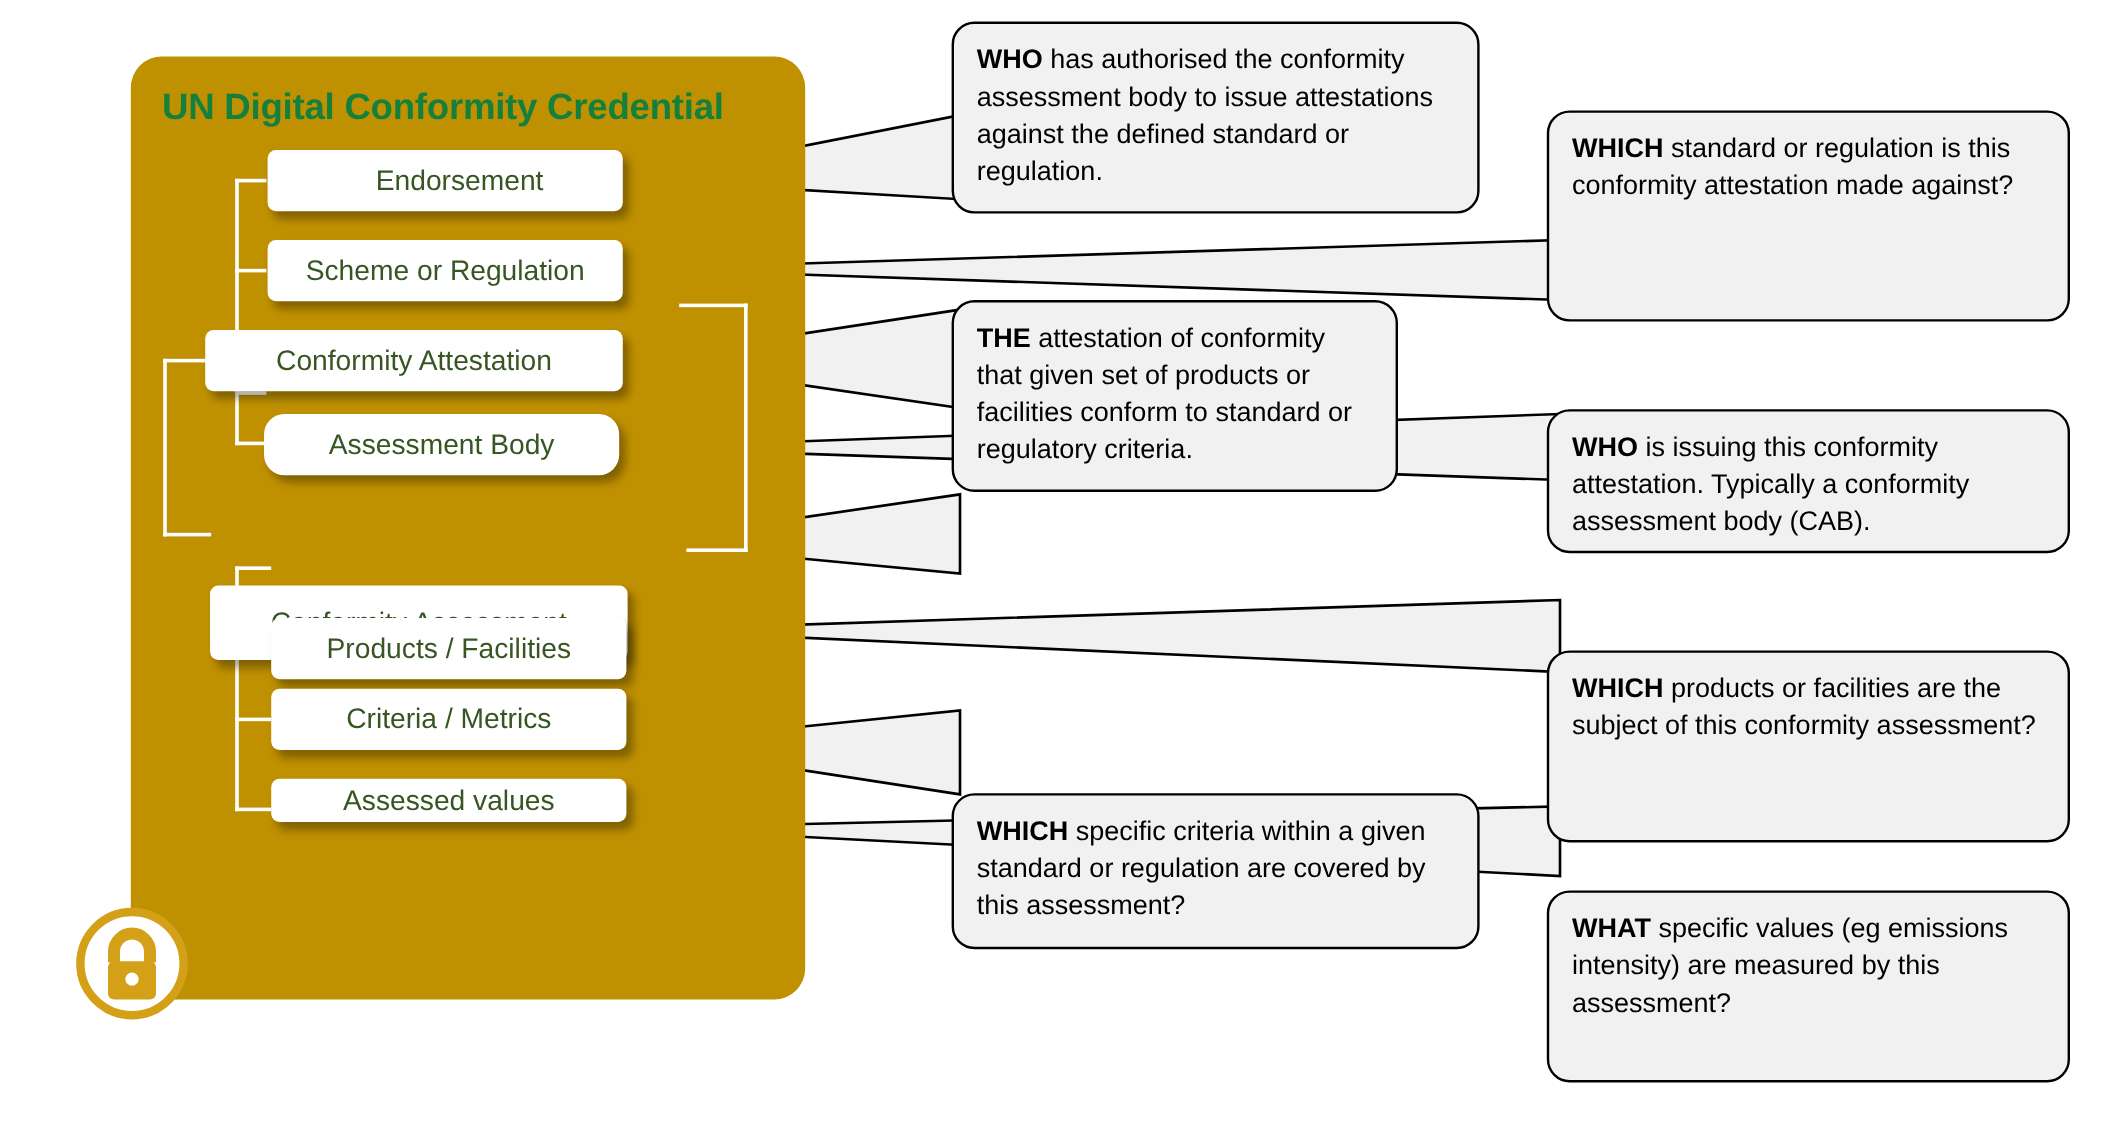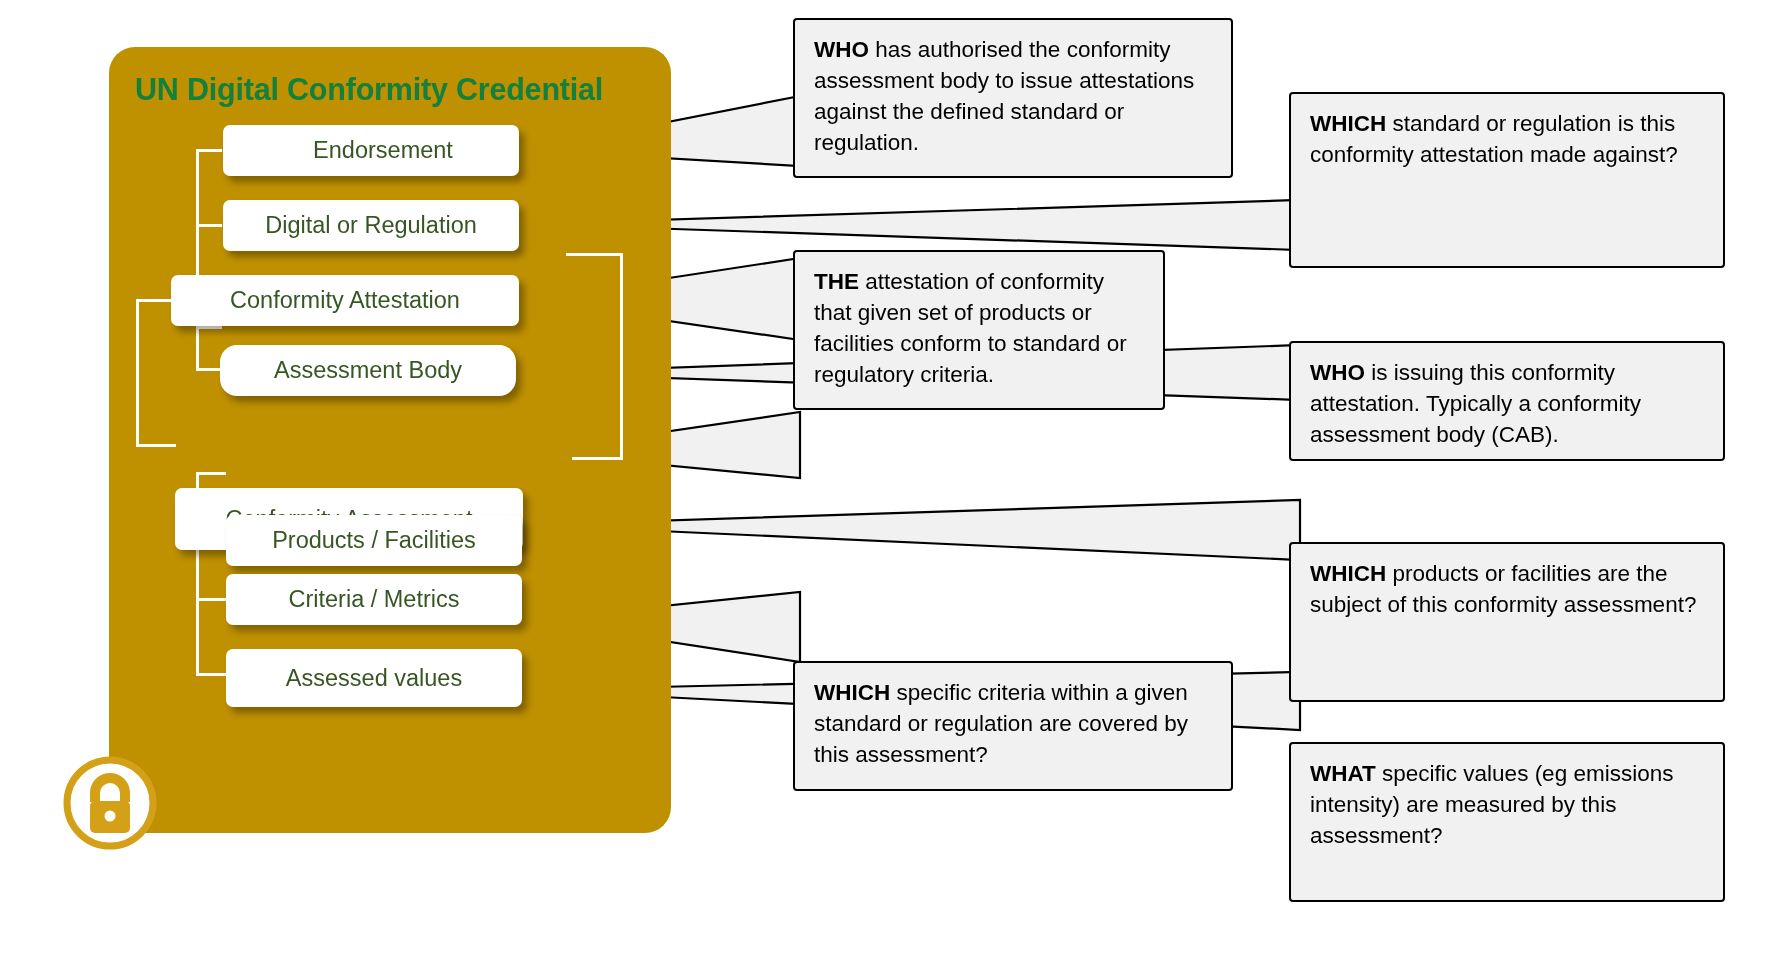"WHO has authorised the conformity" .callout { border-radius: 4px -> 19px }
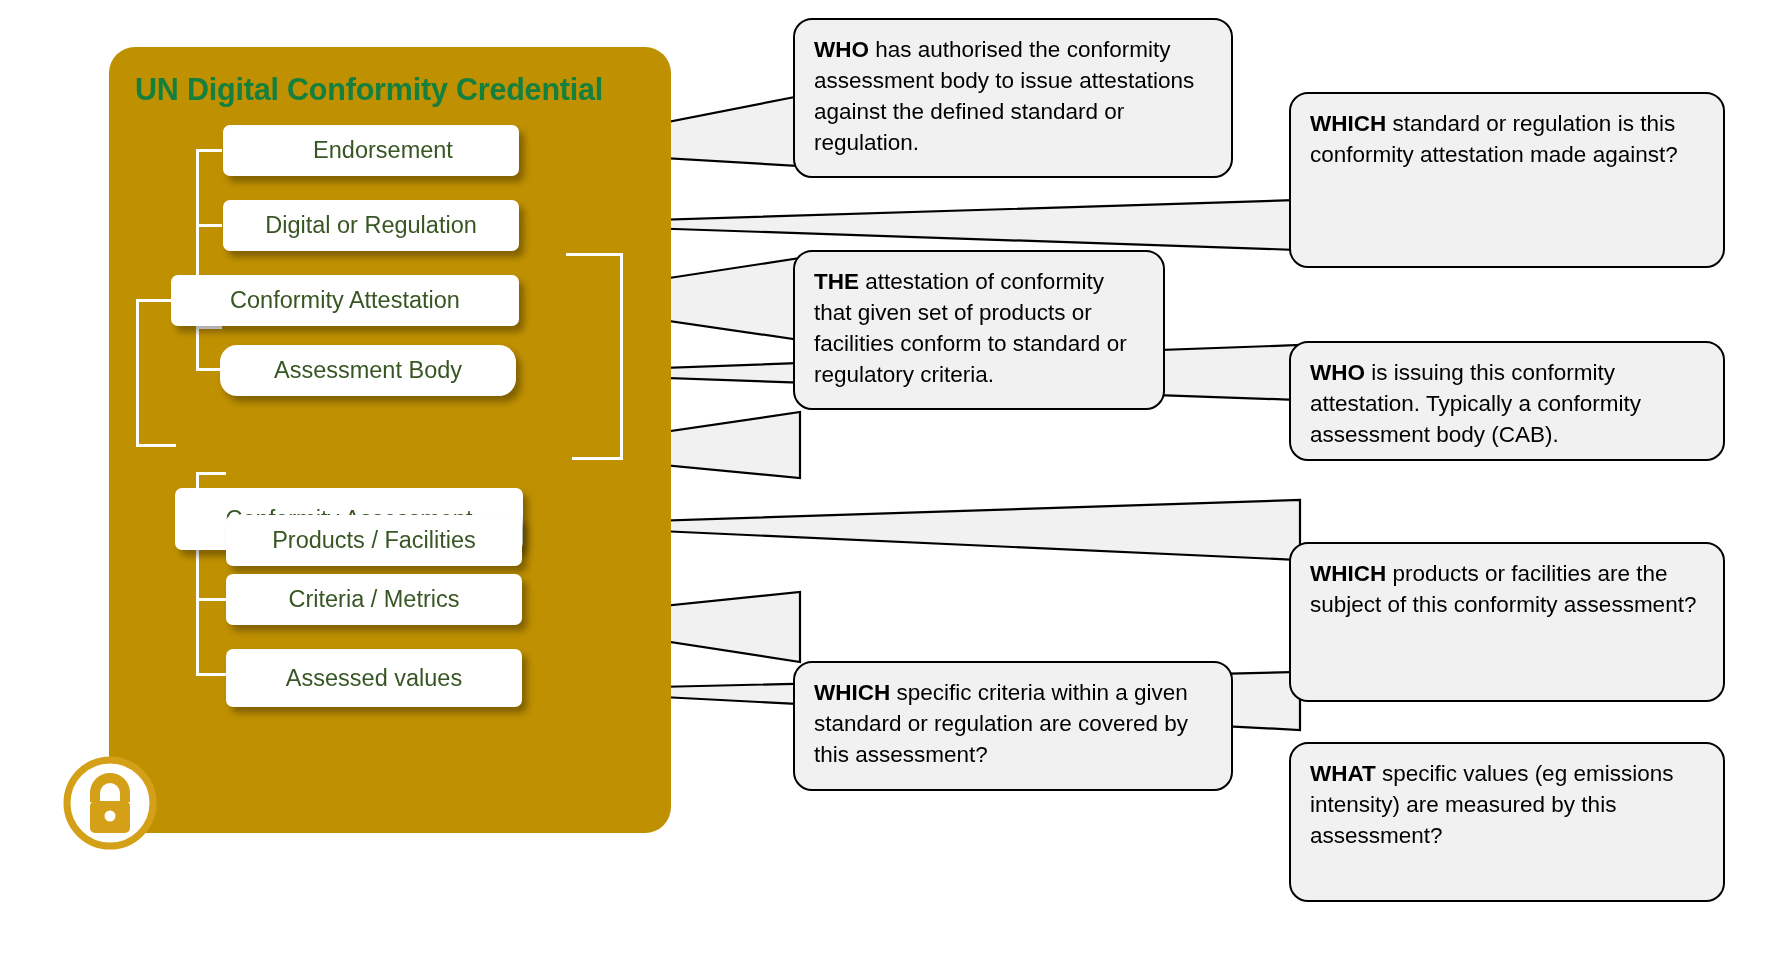"Digital or Regulation" span { text: Digital -> Scheme }
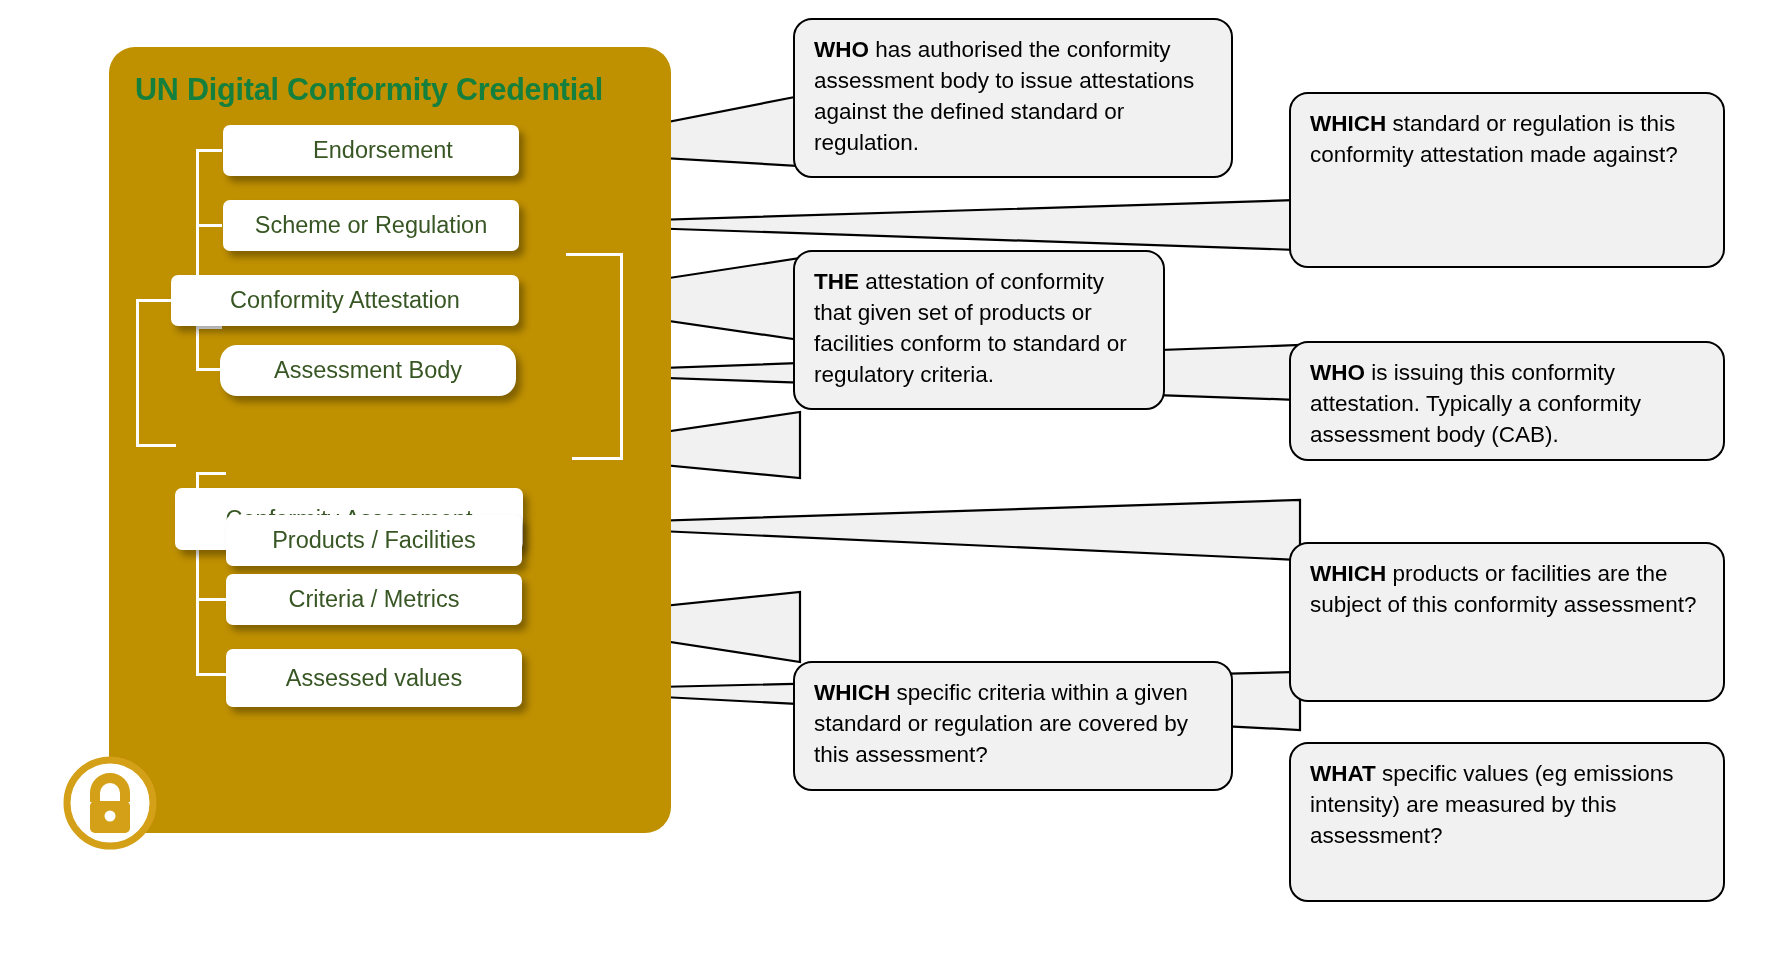"Assessed values" div.chip { height: 58px -> 36px }
